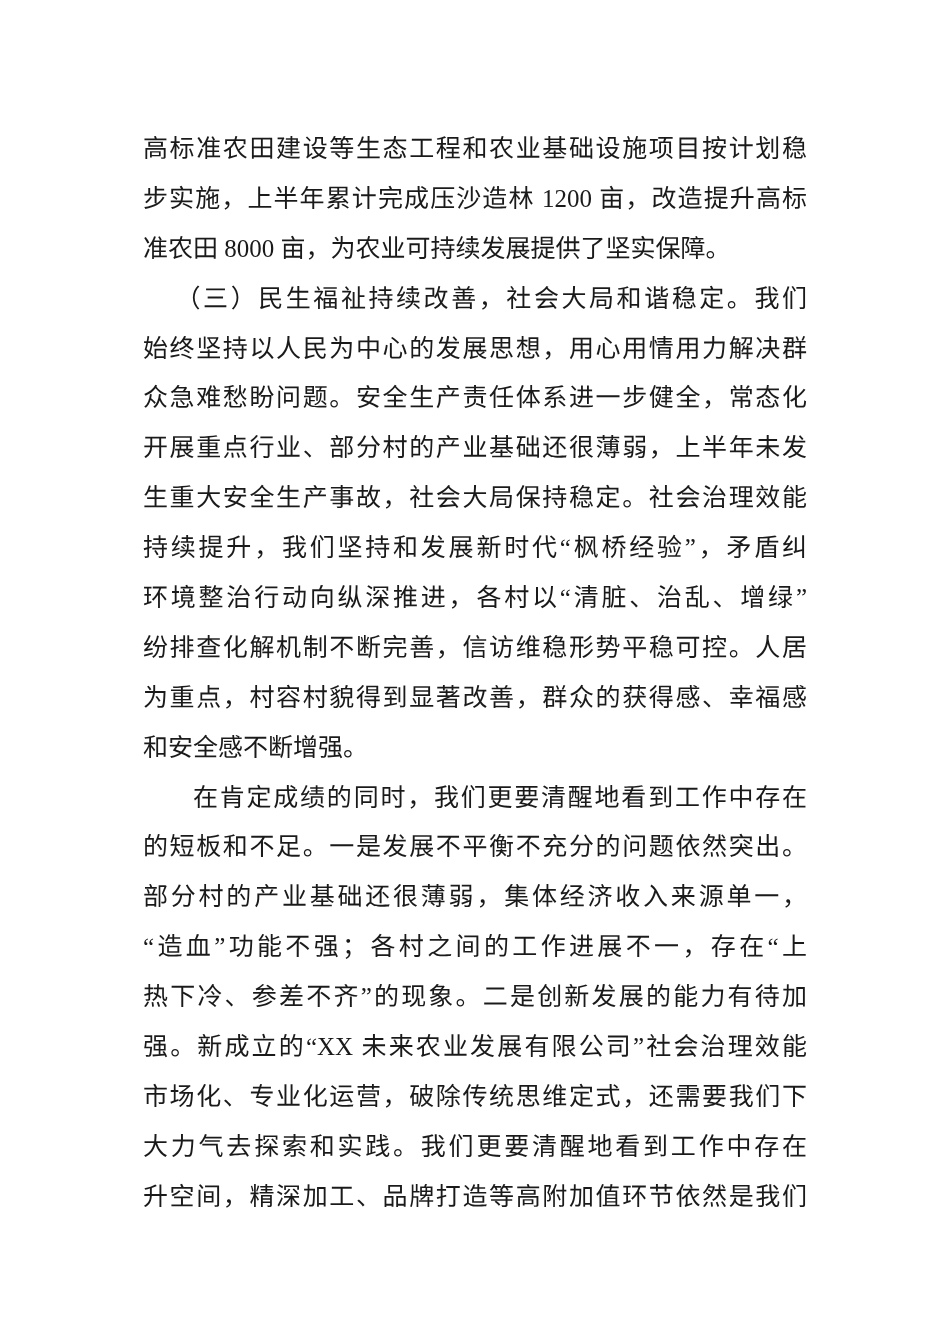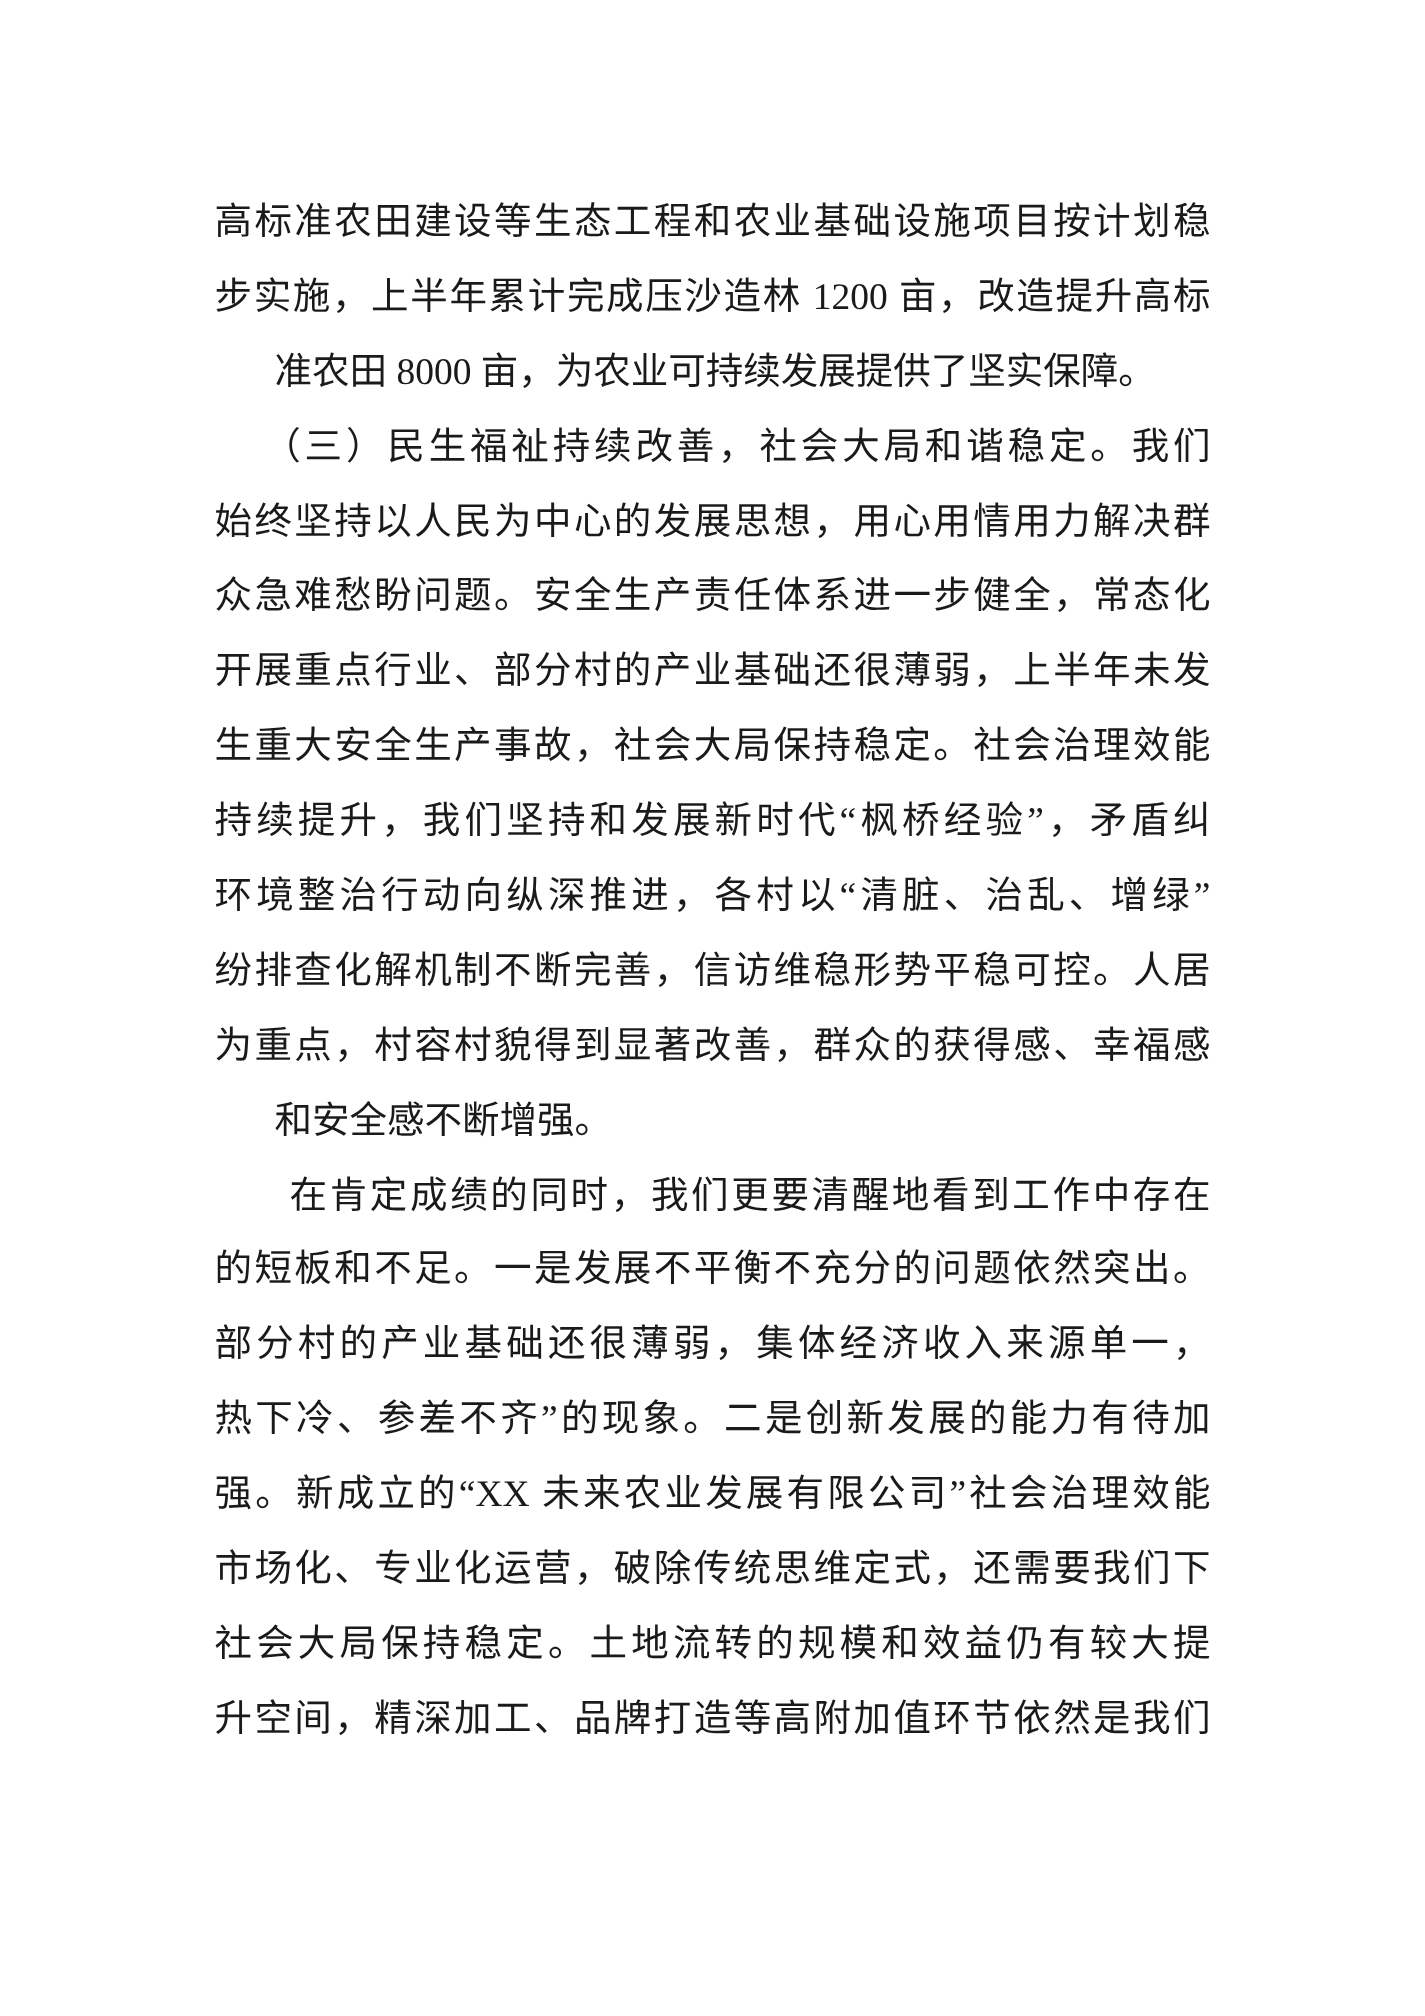"准农田 8000 亩，为农业可持续发展提供了坚实保障。" .line.end { margin-left: 40px -> none }
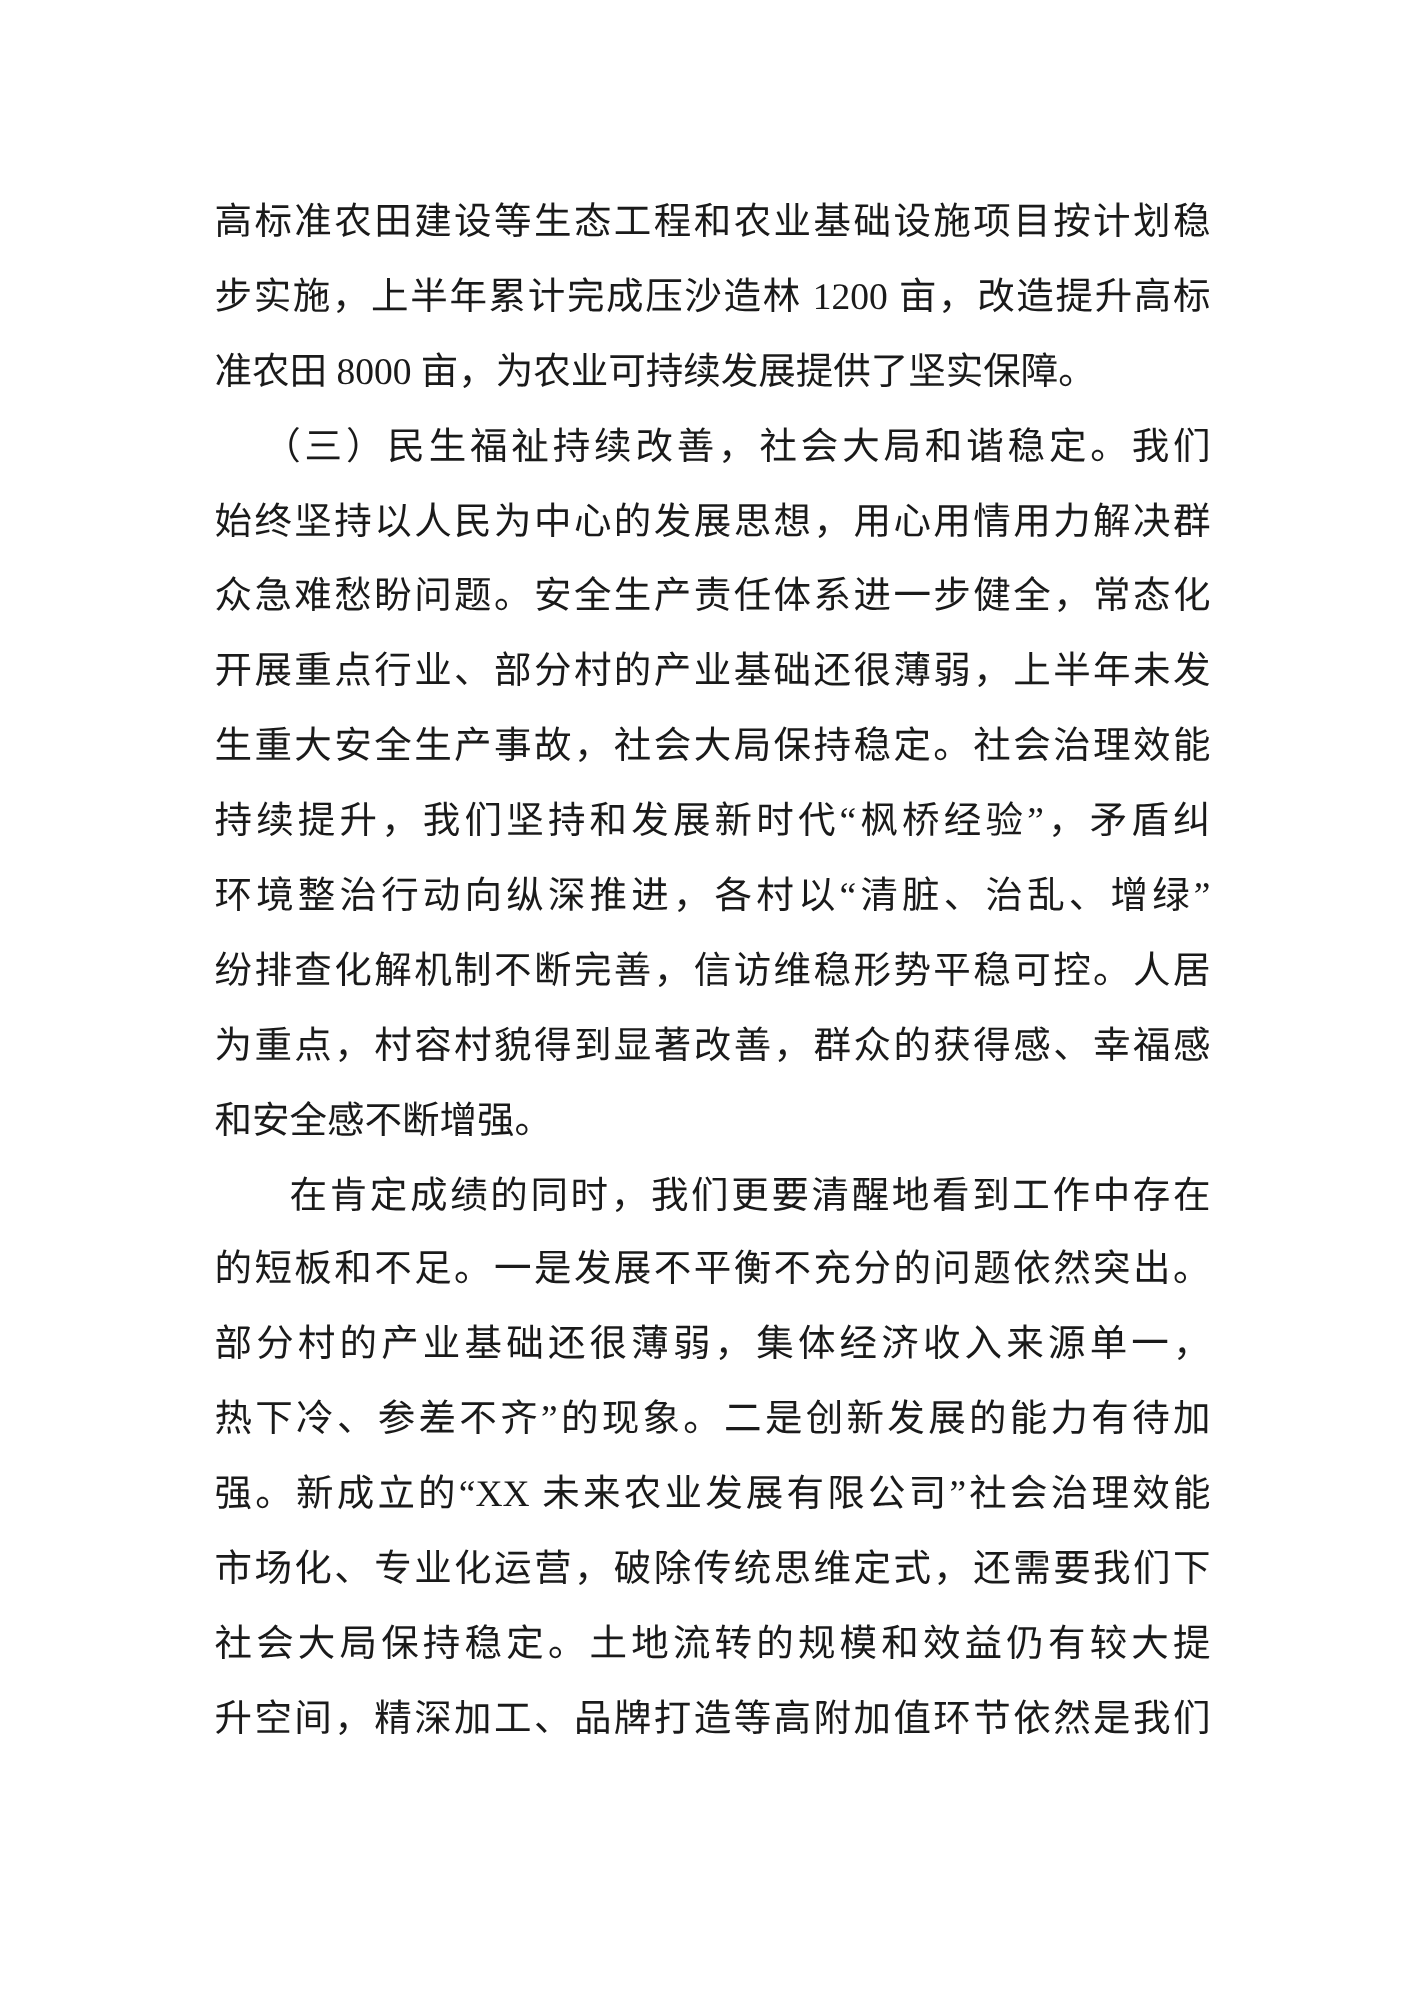"“造血”功能不强；各村之间的工作进展不一，存在“上" div.line { html: none -> <div>“造血”功能不强；各村之间的工作进展不一，存在“上</div> }
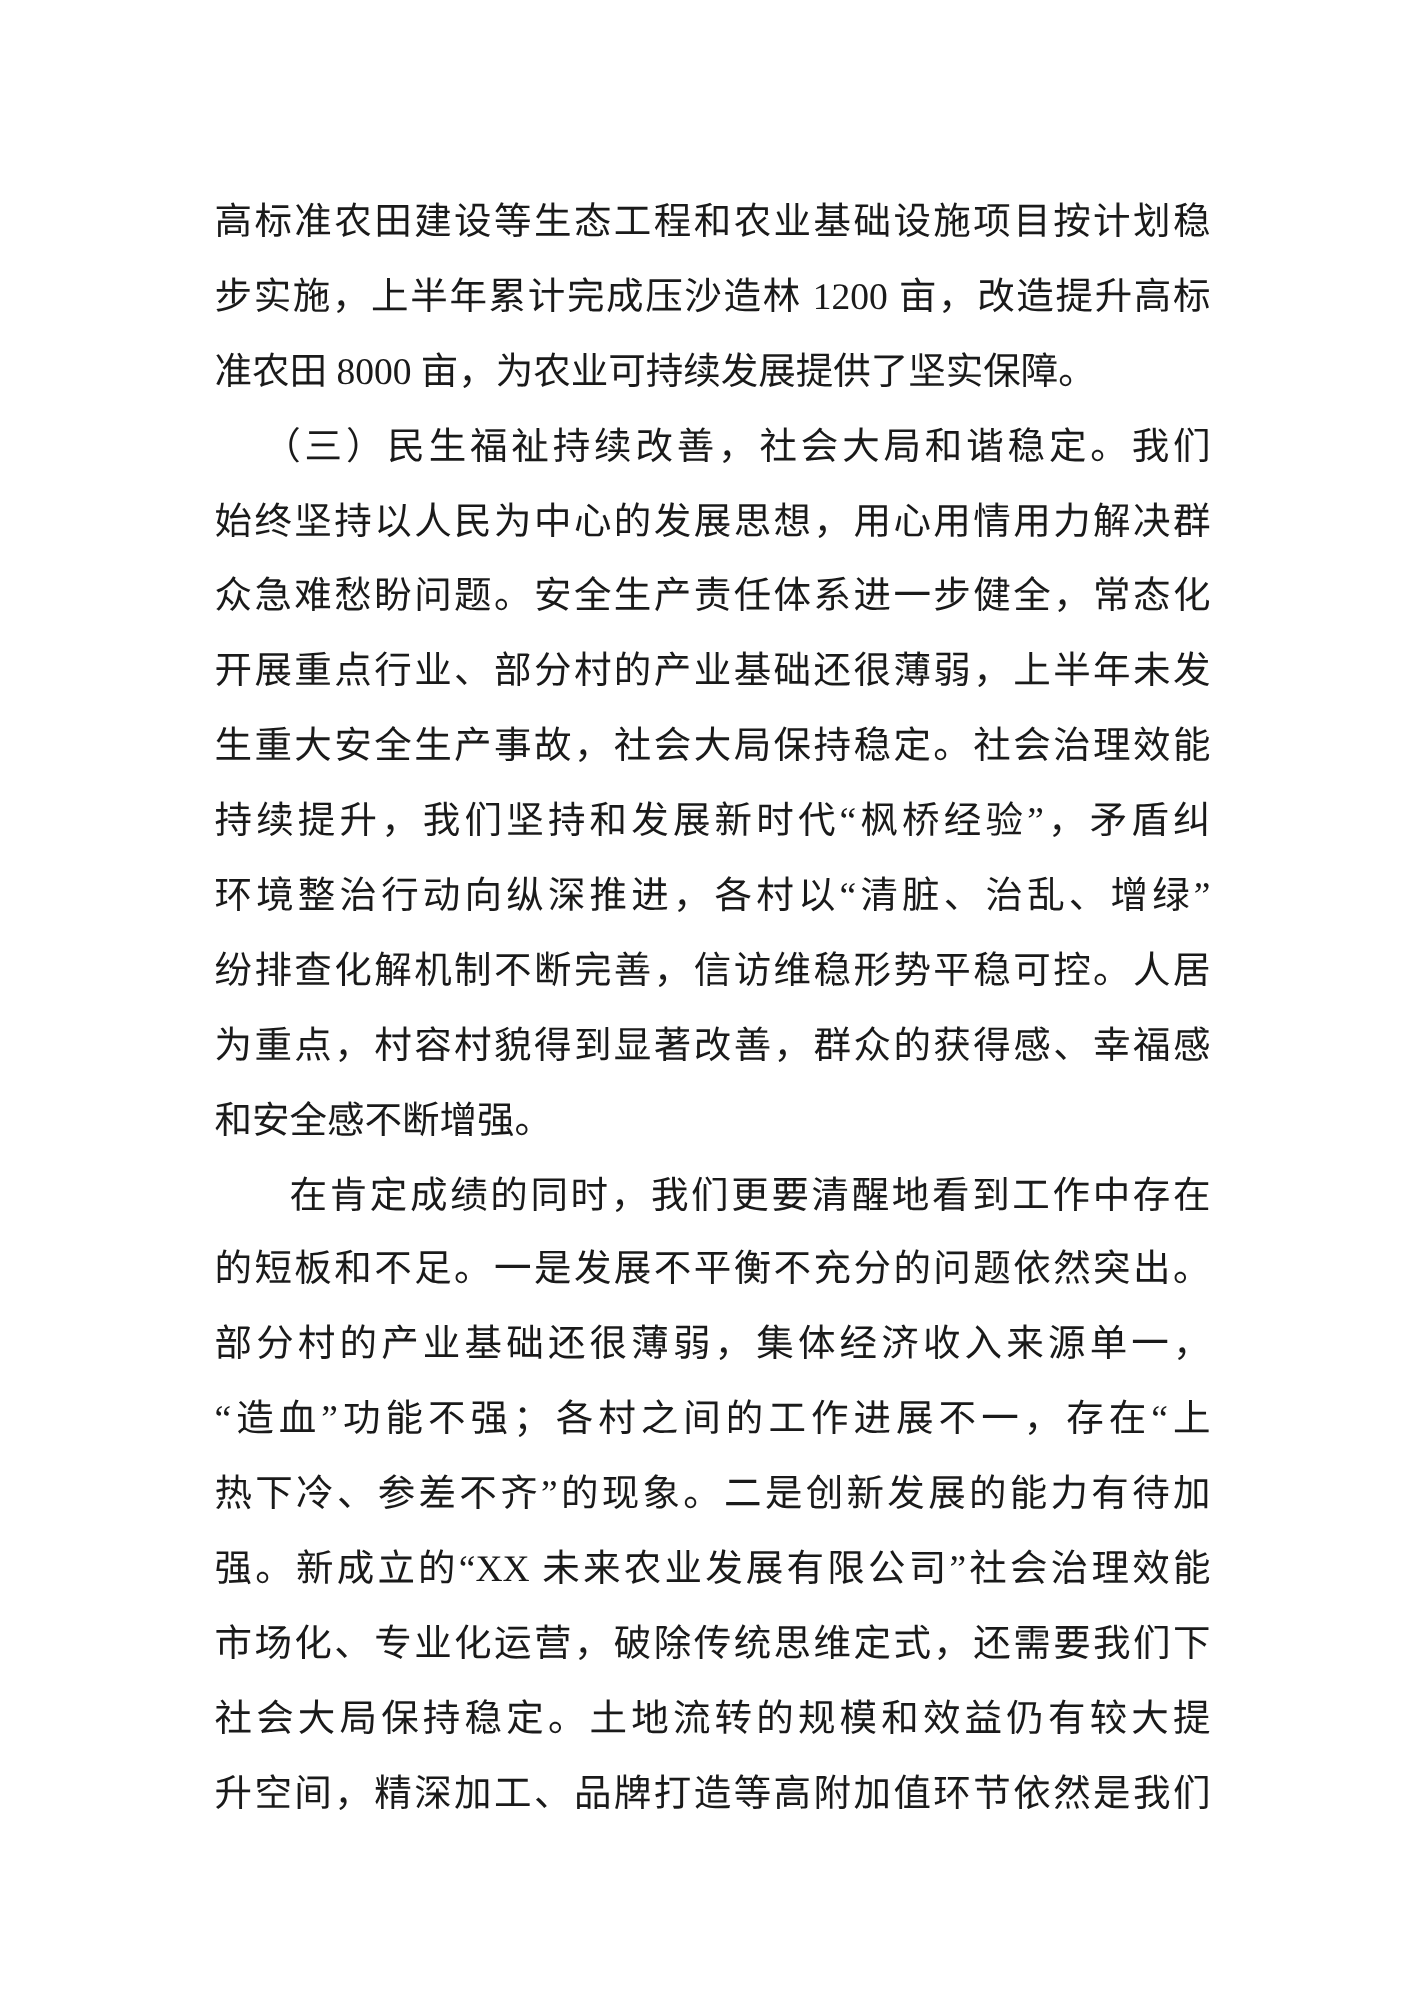"社会大局保持稳定。土地流转的规模和效益仍有较大提" div.line { text: 社会大局保持稳定。土地流转的规模和效益仍有较大提 -> 大力气去探索和实践。我们更要清醒地看到工作中存在 }
